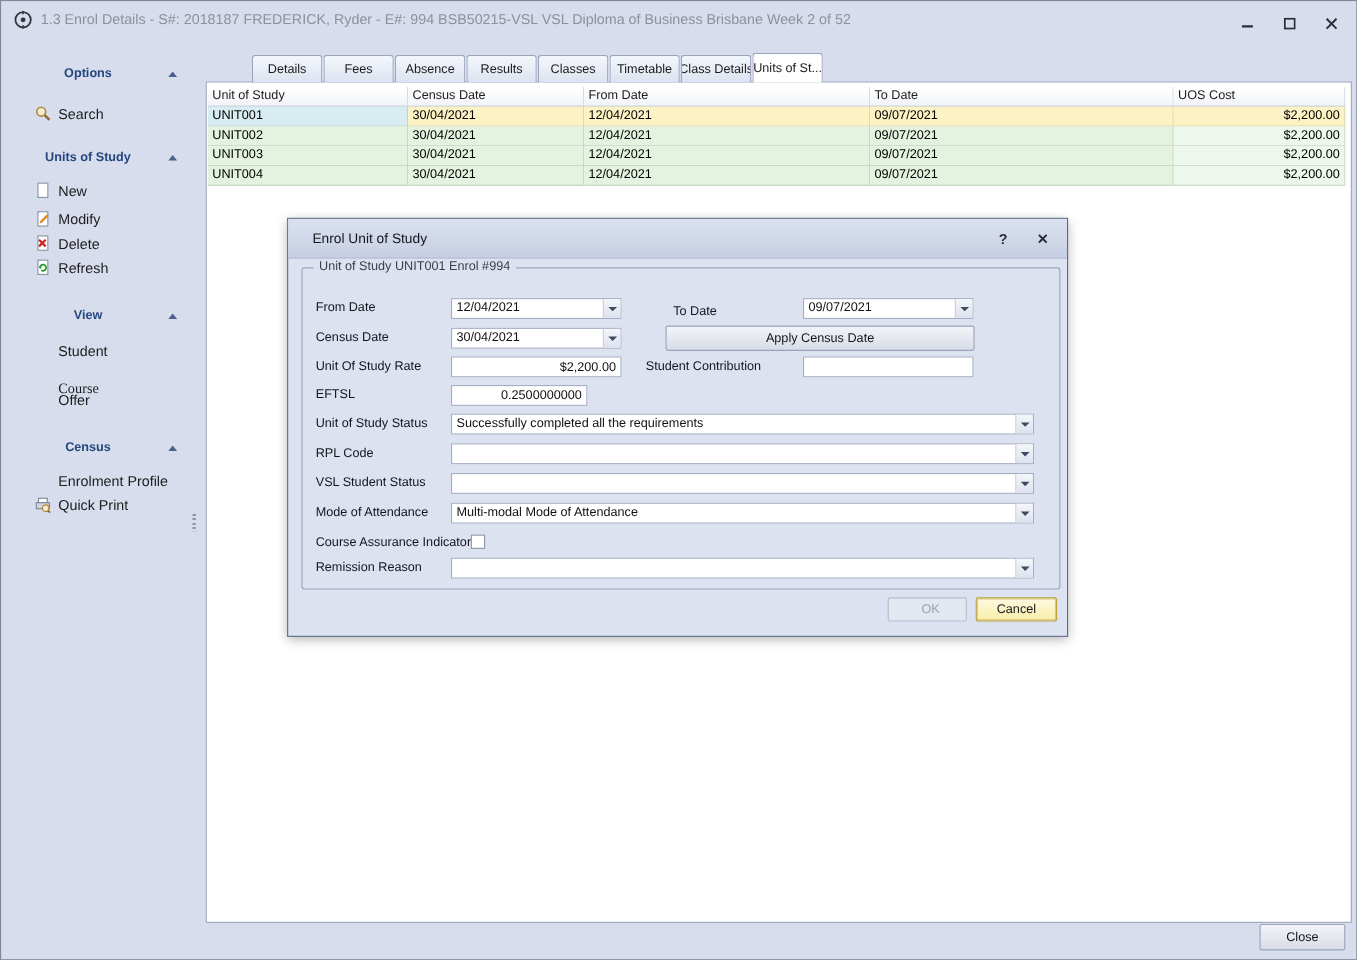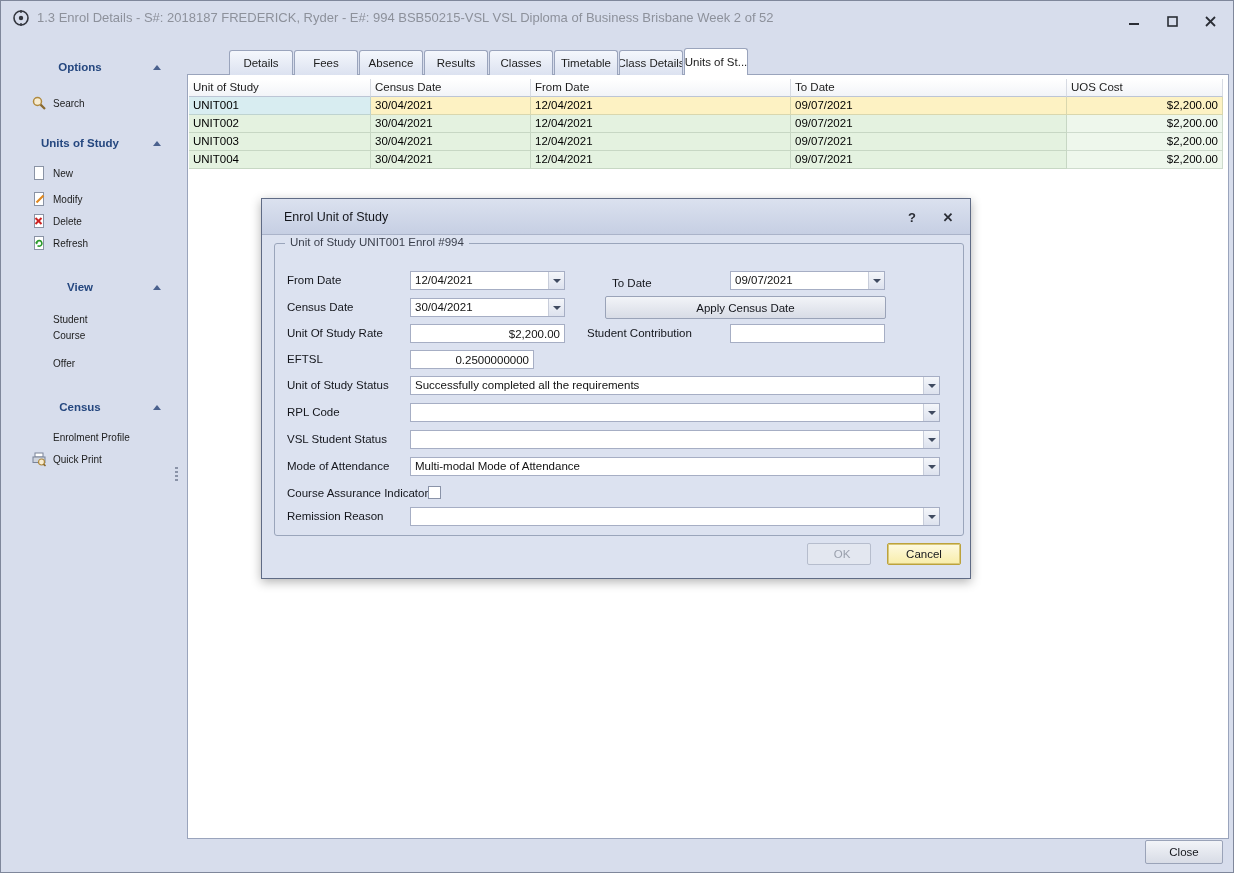"Search" .side-item { font-size: 10px -> 13px }
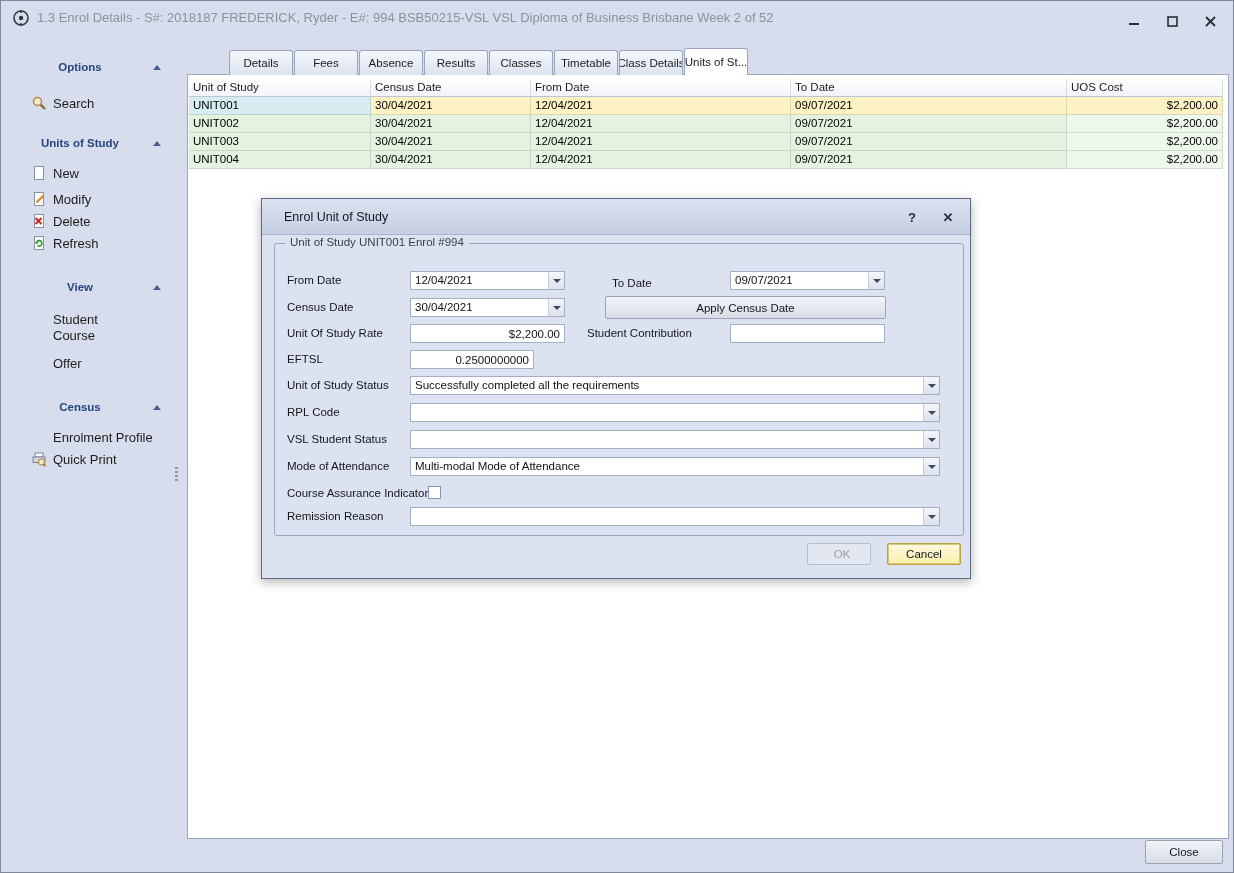"Course" div.side-item { font-family: none -> Liberation Serif, serif; top: 290px -> 308px }
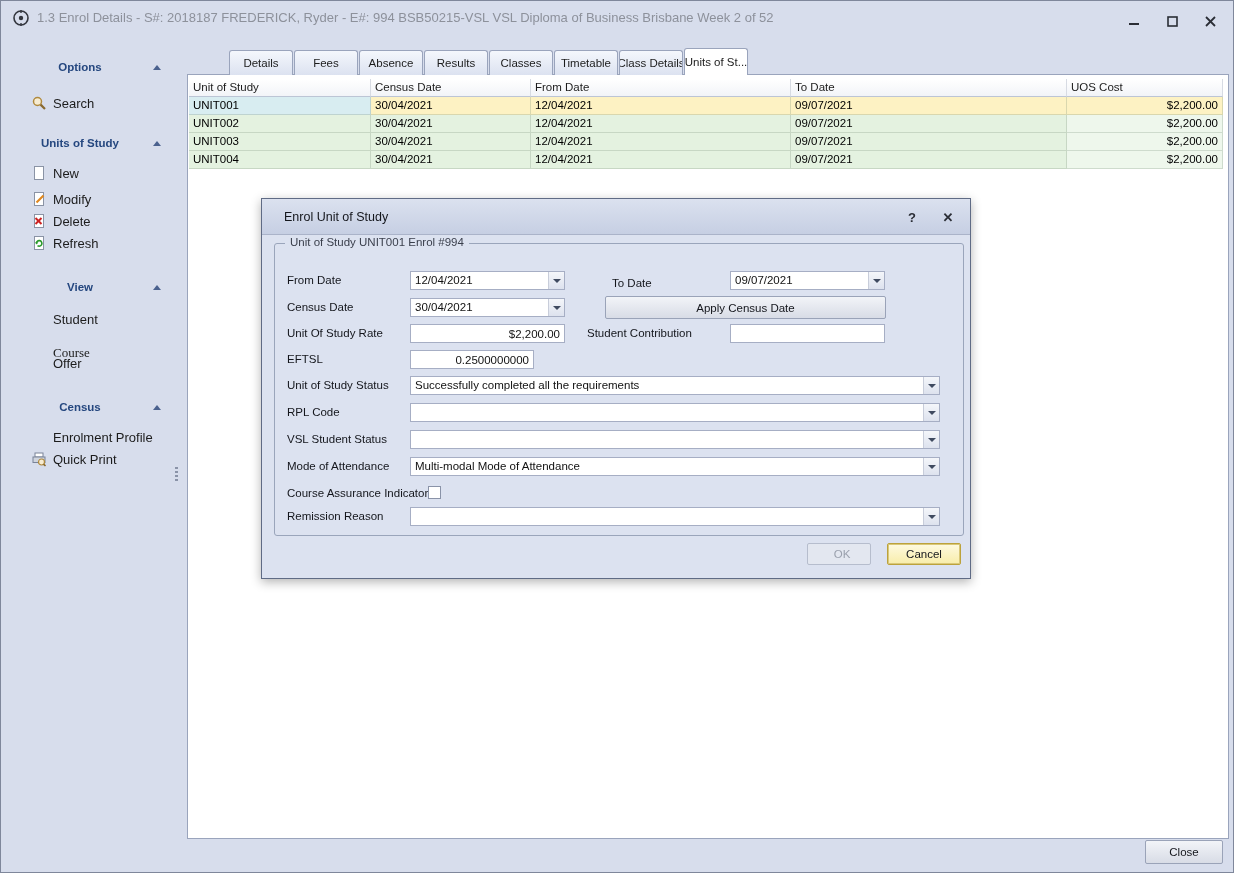"OK" button.btn { width: 64px -> 72px }
